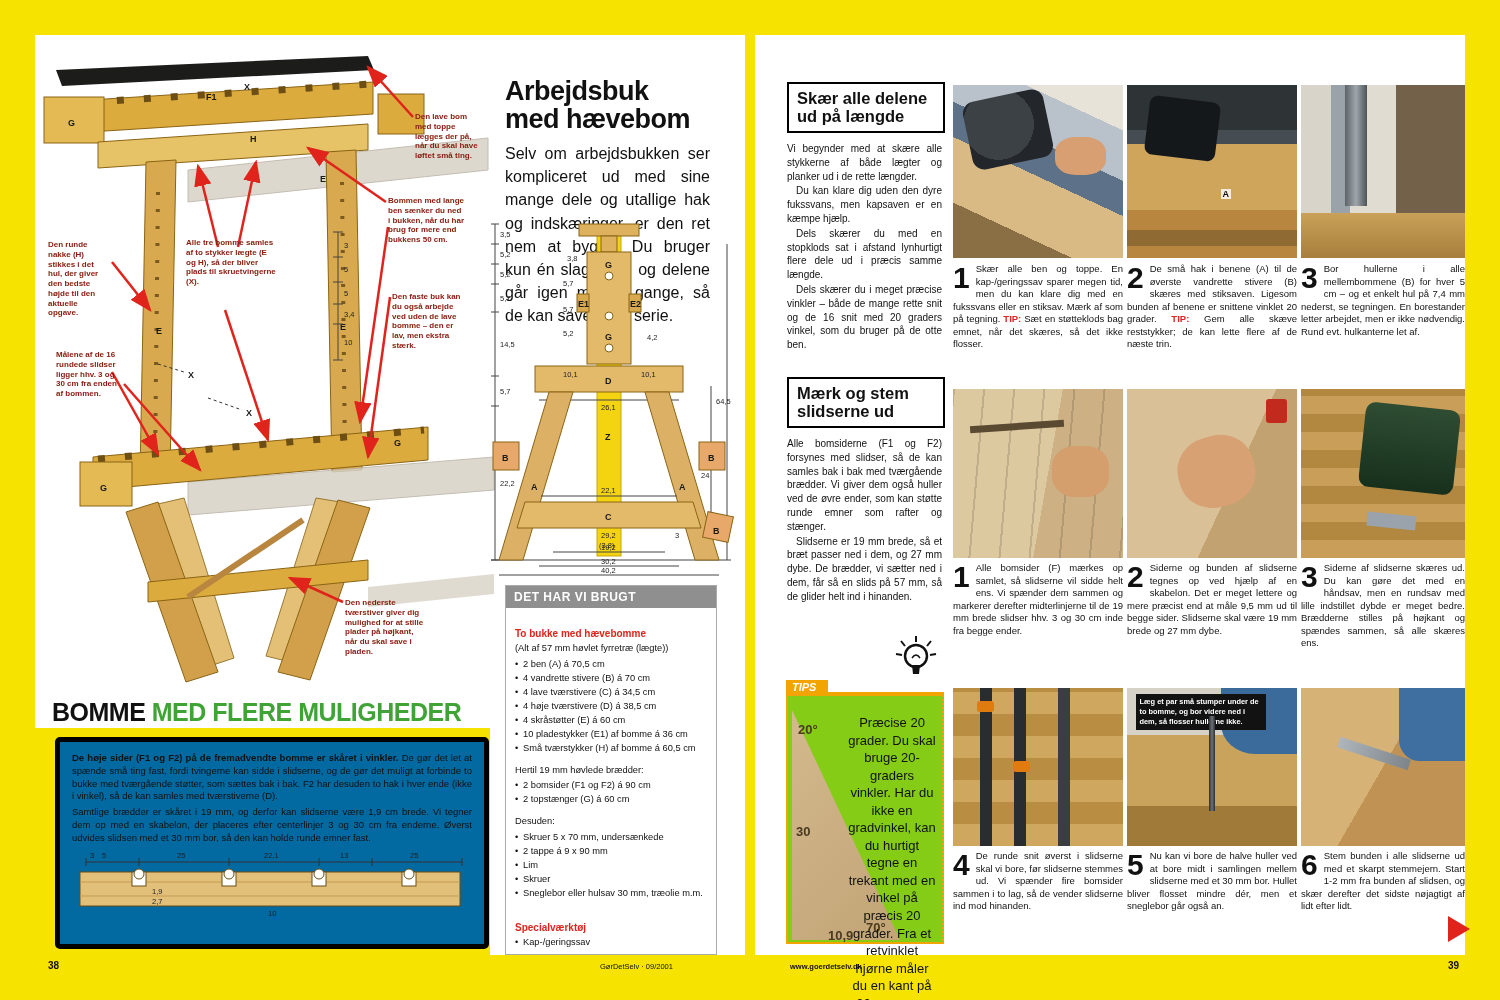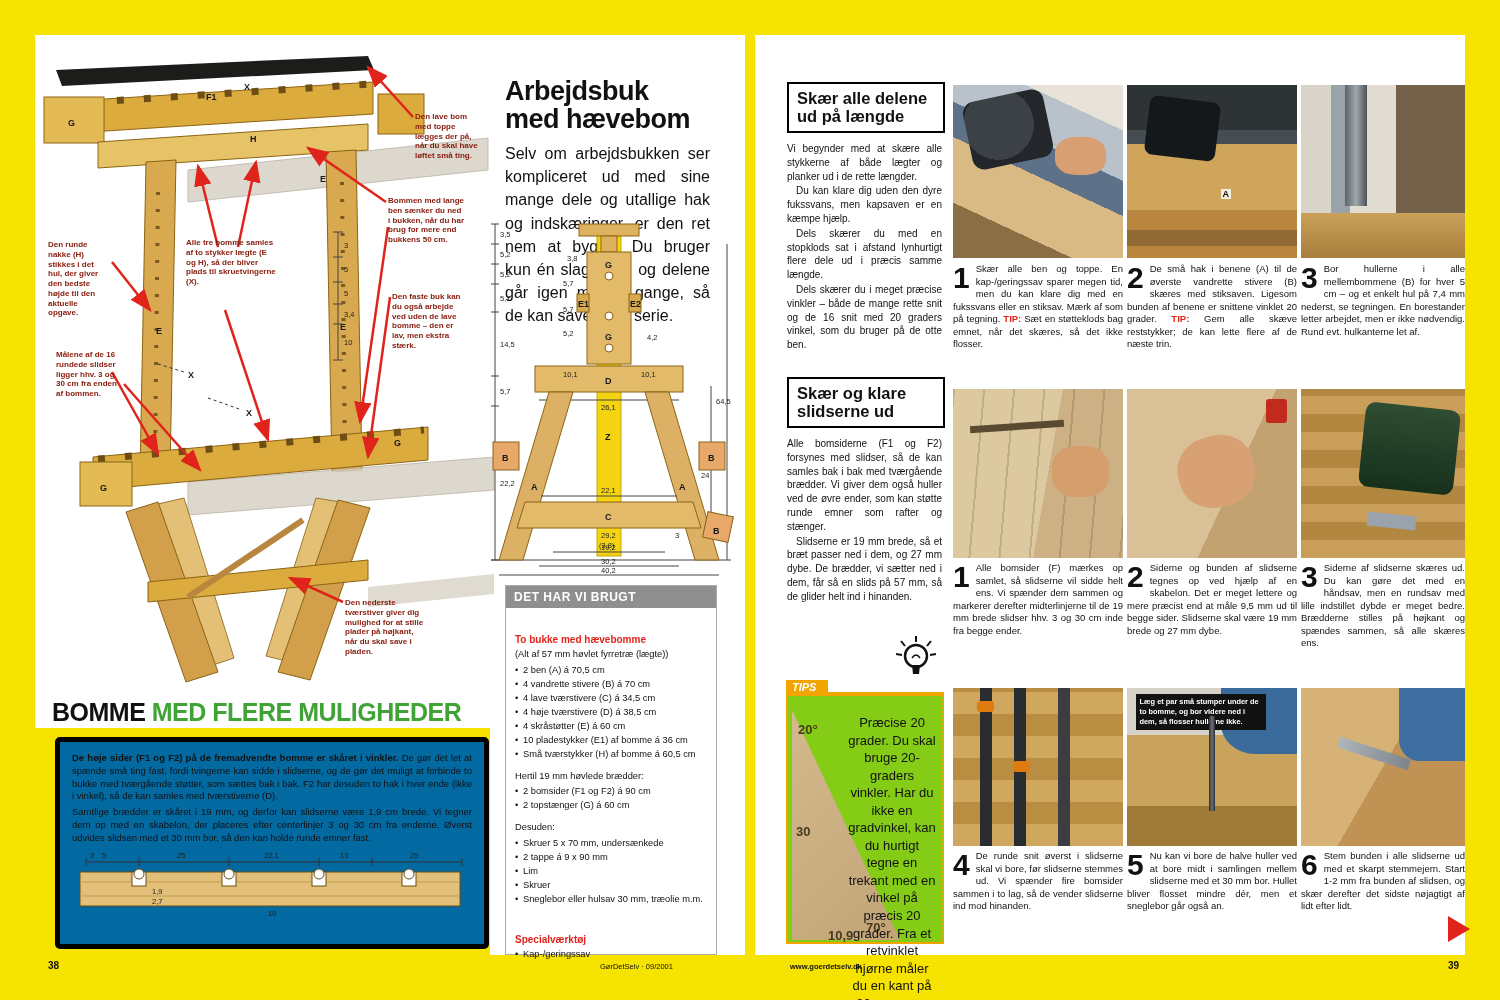"Skær og klare" div { text: Skær og klare -> Mærk og stem }
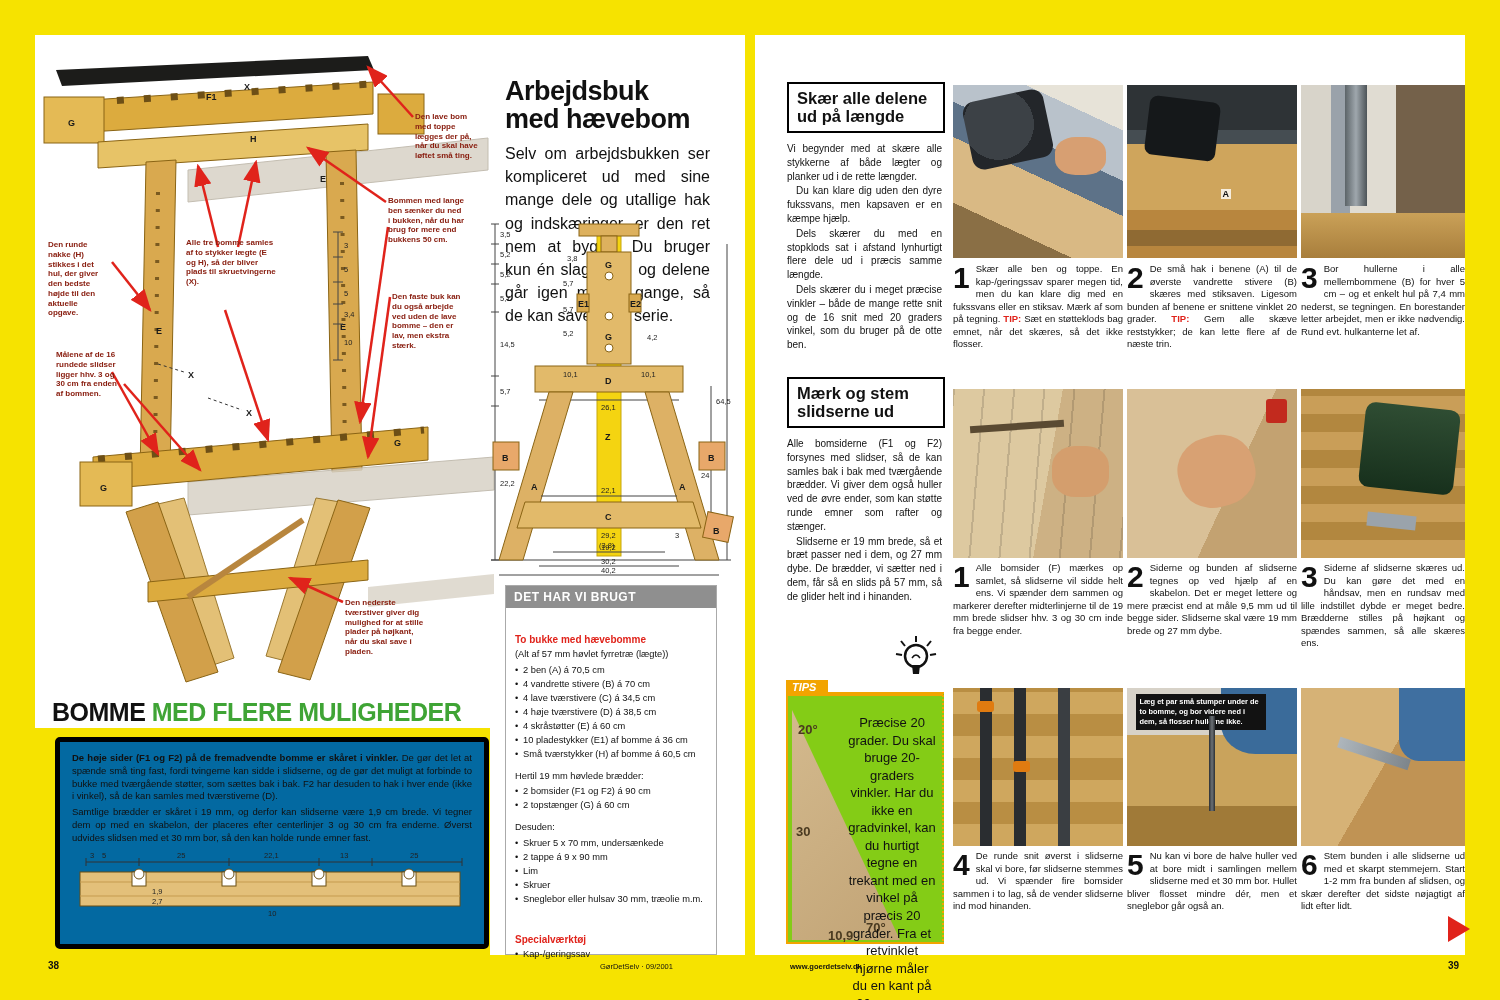"To bukke med hævebomme" .mat-sub { margin: 17px 0 1px -> 11px 0 1px }
